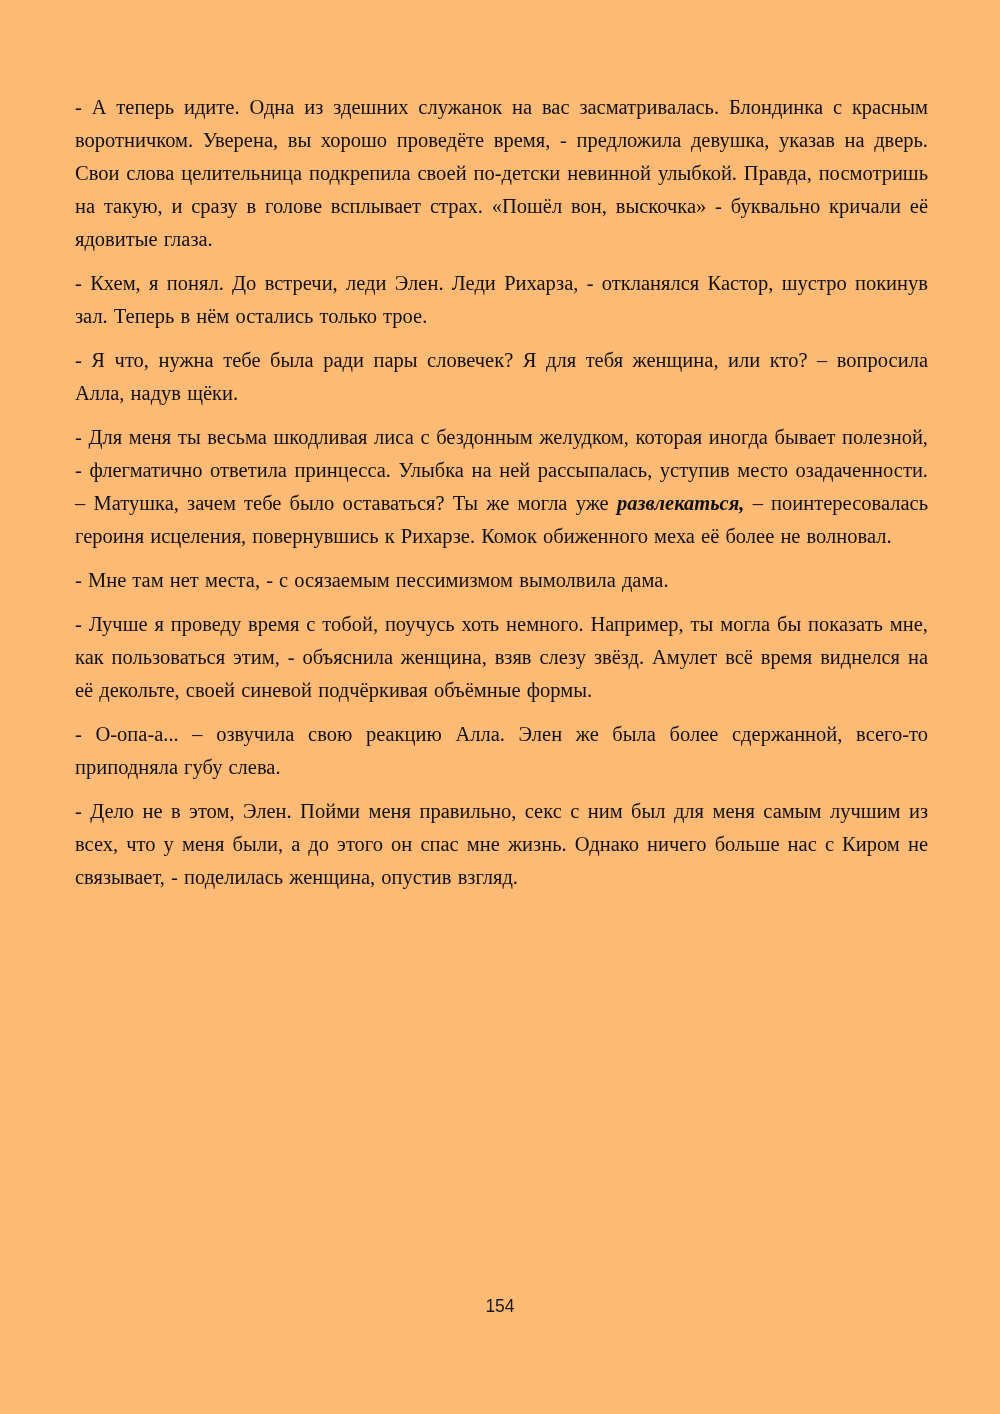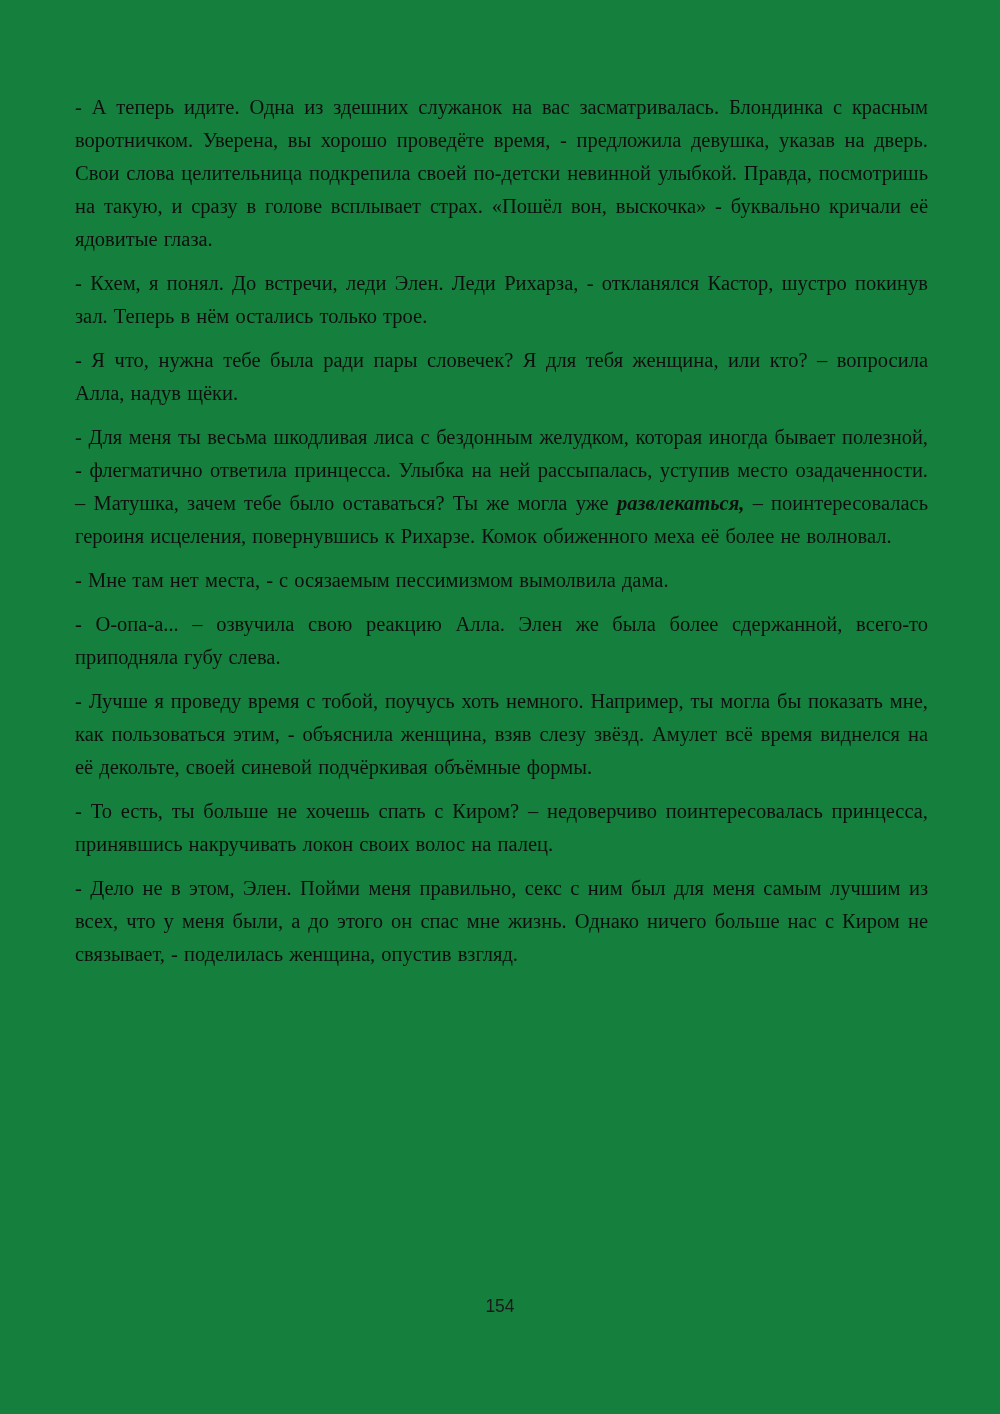"- А теперь идите. Одна" .page { background: #15803d -> #fdba74 }
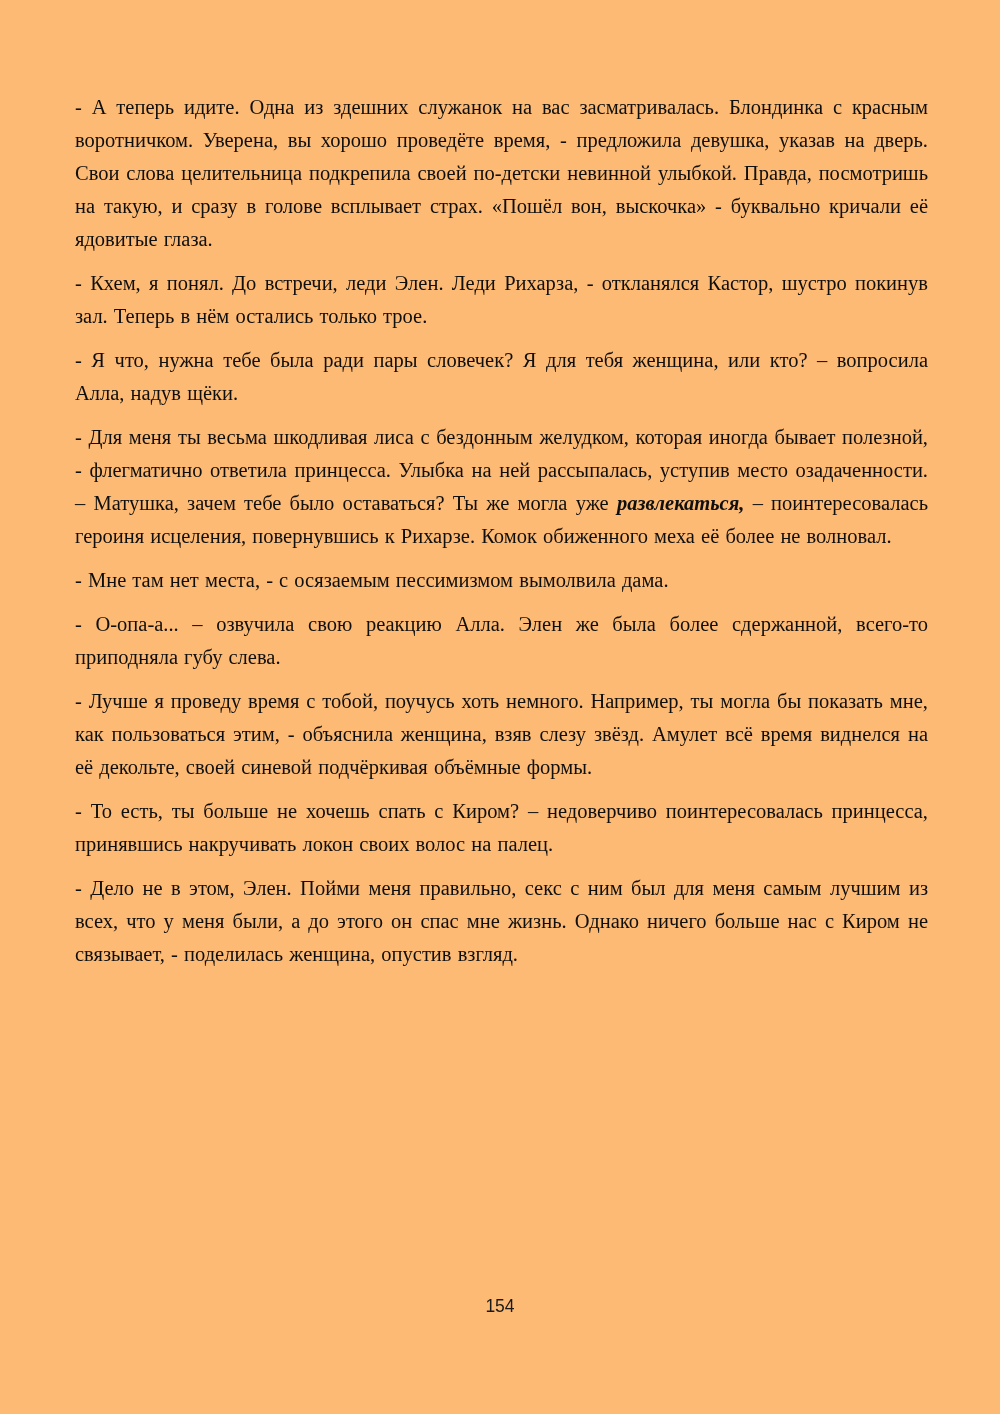"- О-опа-а... – озвучила свою" p { order: before "- Лучше я проведу время" -> after "- Лучше я проведу время" }
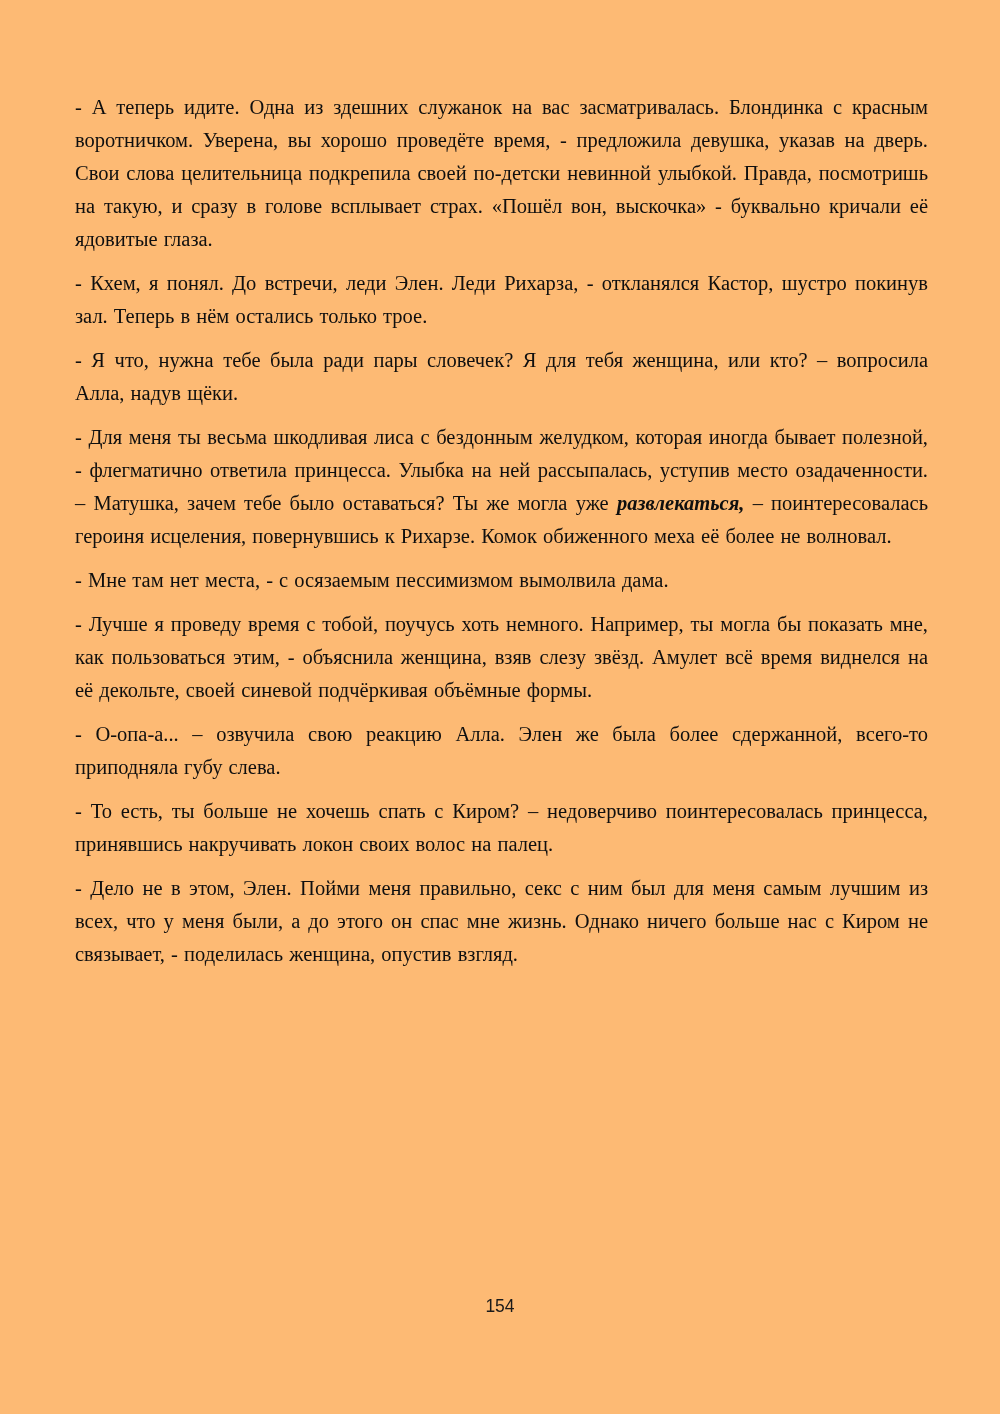"- То есть, ты больше" p { html: <p>- То есть, ты больше не хочешь спать с Киром? – недоверчиво поинтересовалась принцесса, принявшись накручивать локон своих волос на палец.</p> -> none }
